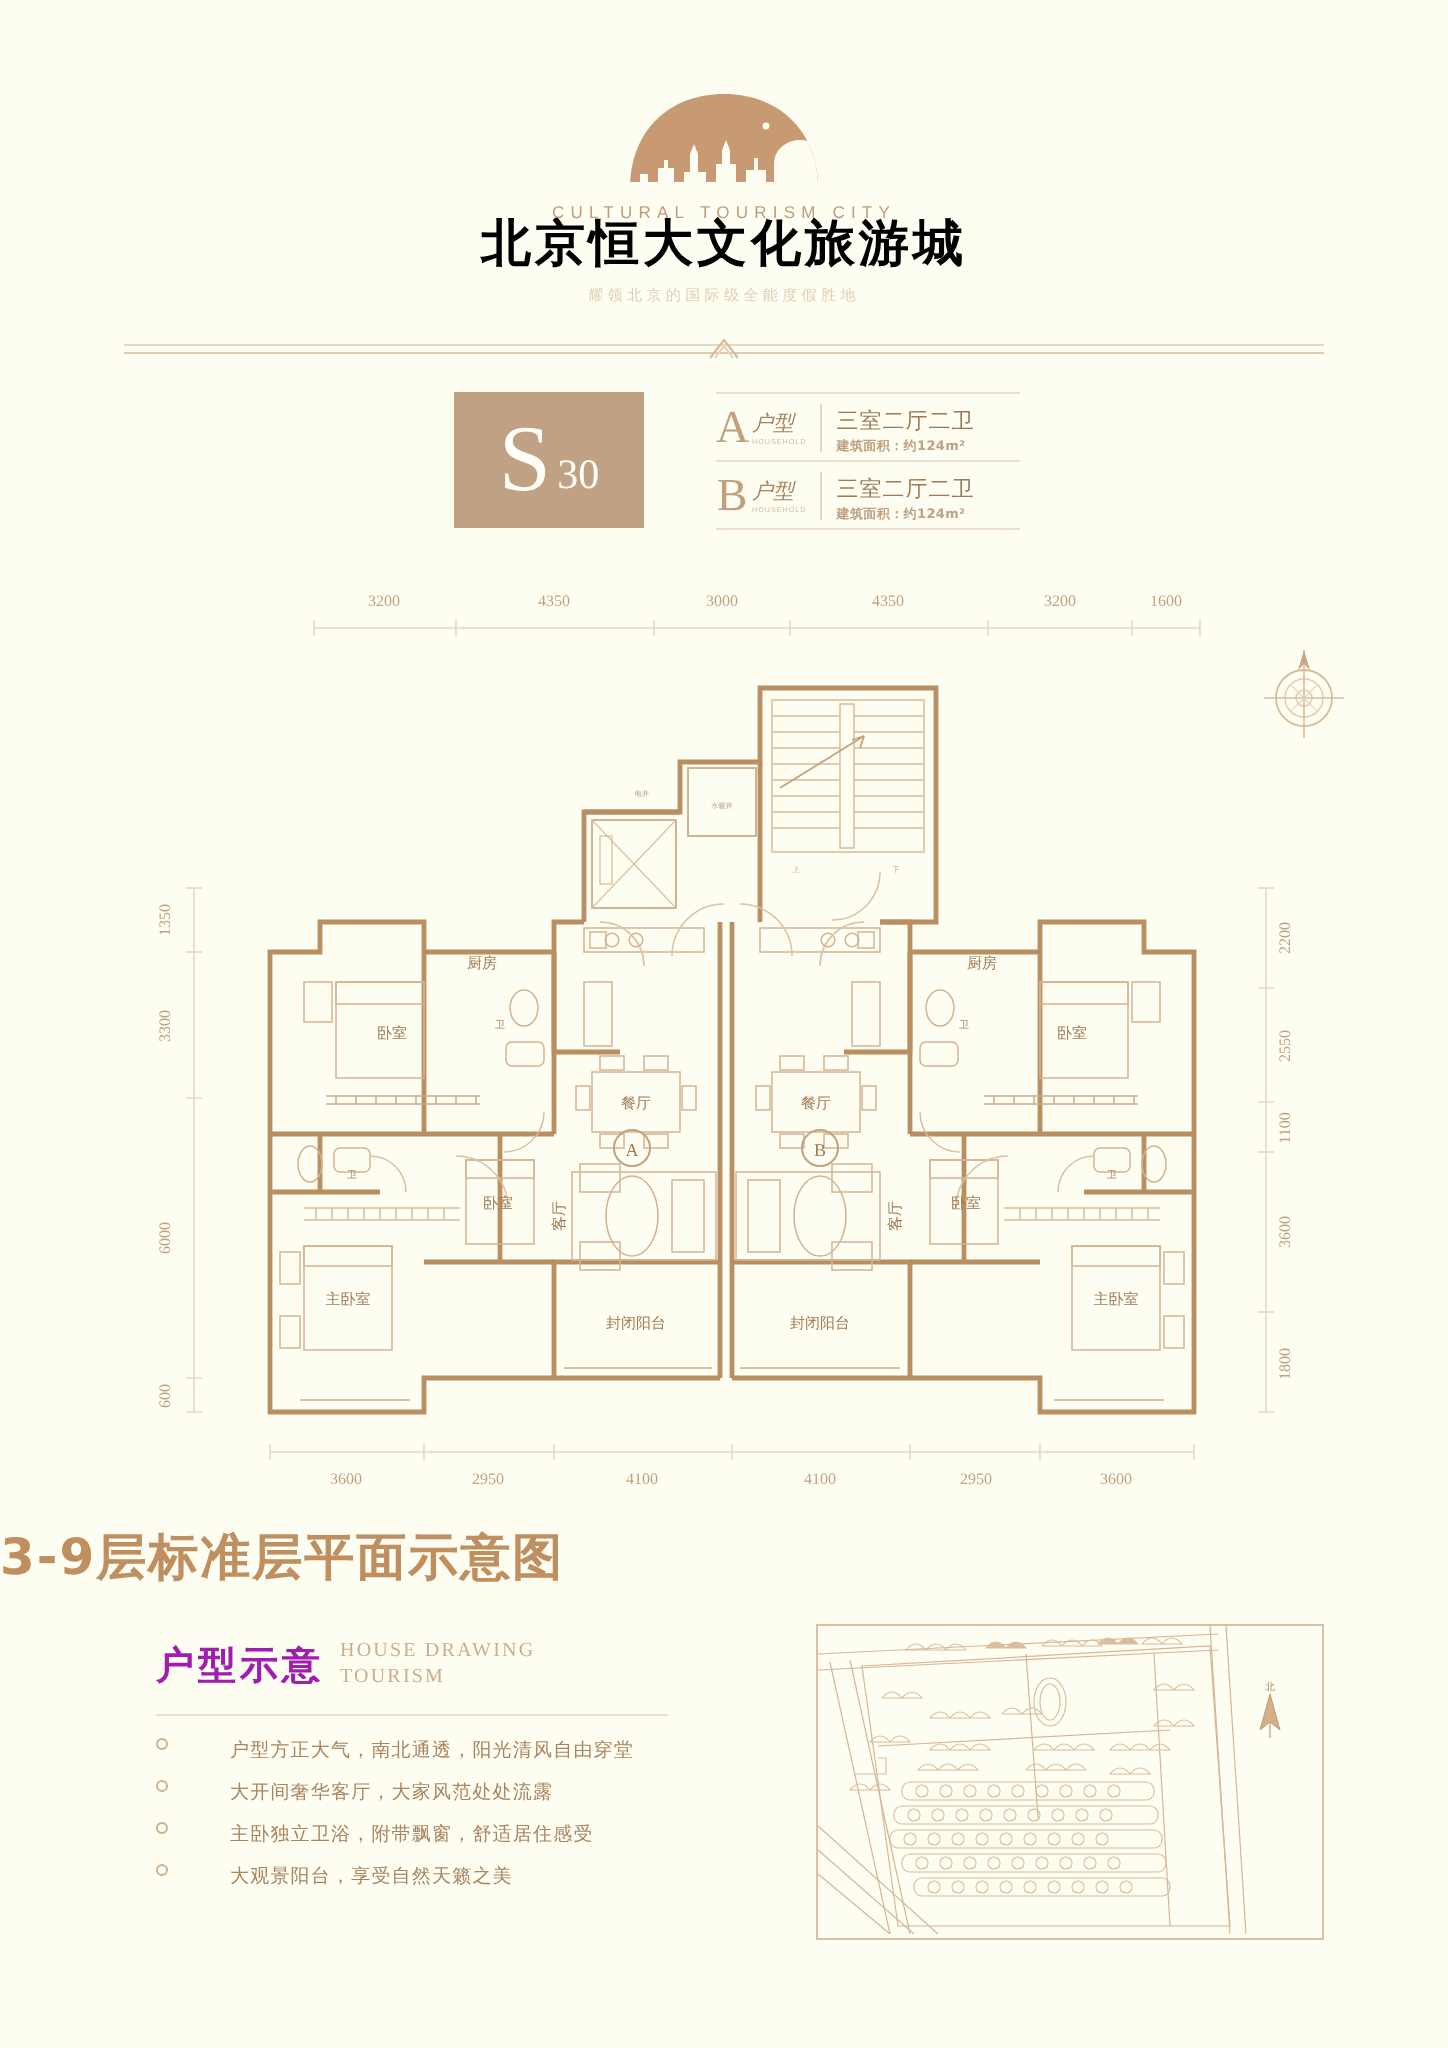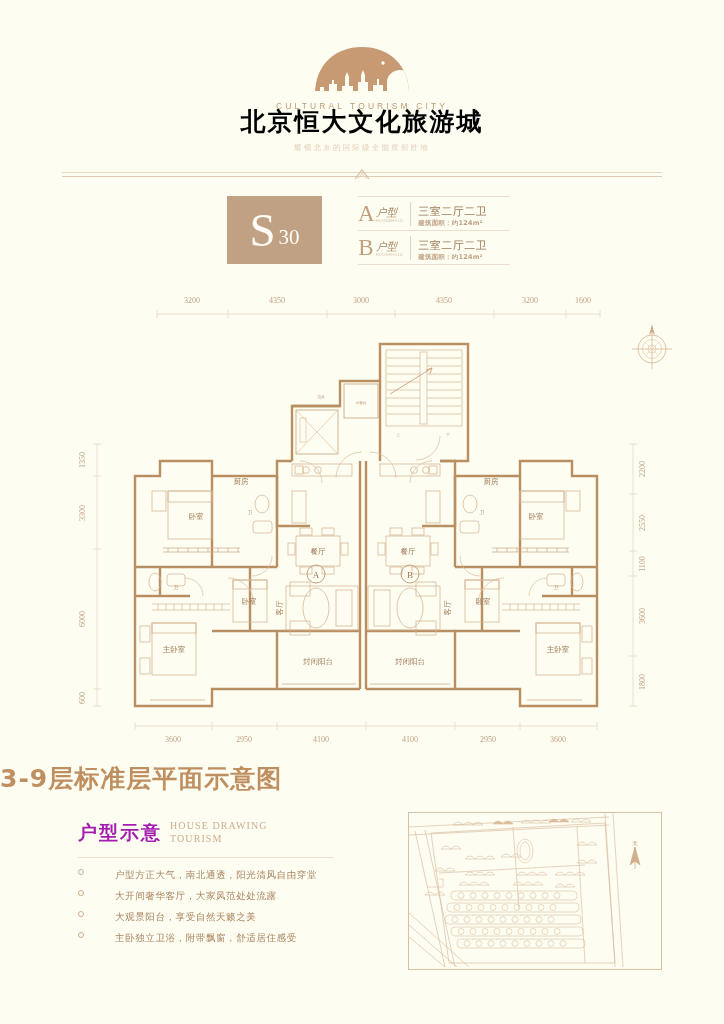"大观景阳台，享受自然天籁之美" div.bl-item { order: before "主卧独立卫浴，附带飘窗，舒适居住感受" -> after "主卧独立卫浴，附带飘窗，舒适居住感受" }
